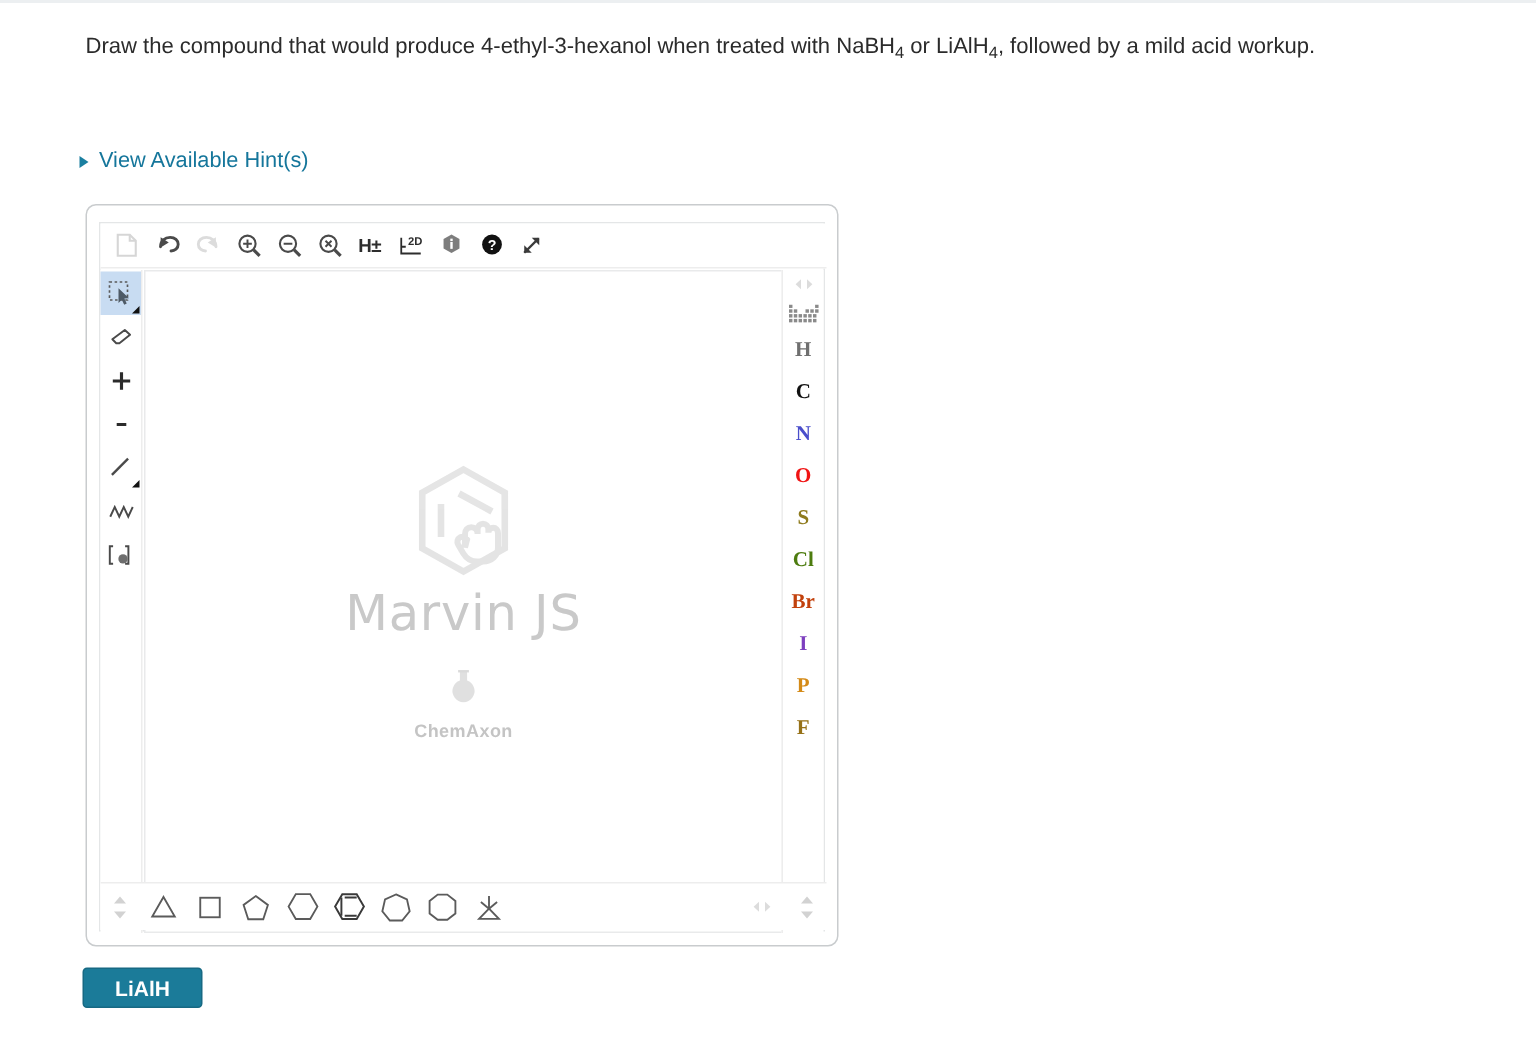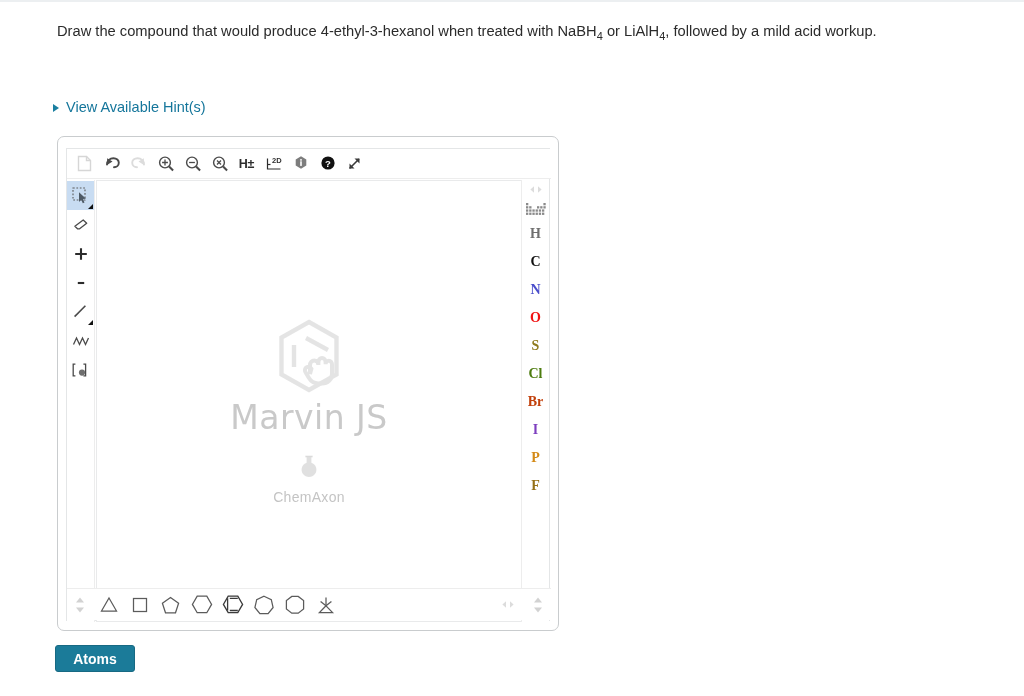"Marvin JS" .watermark { top: 10px -> 0 }
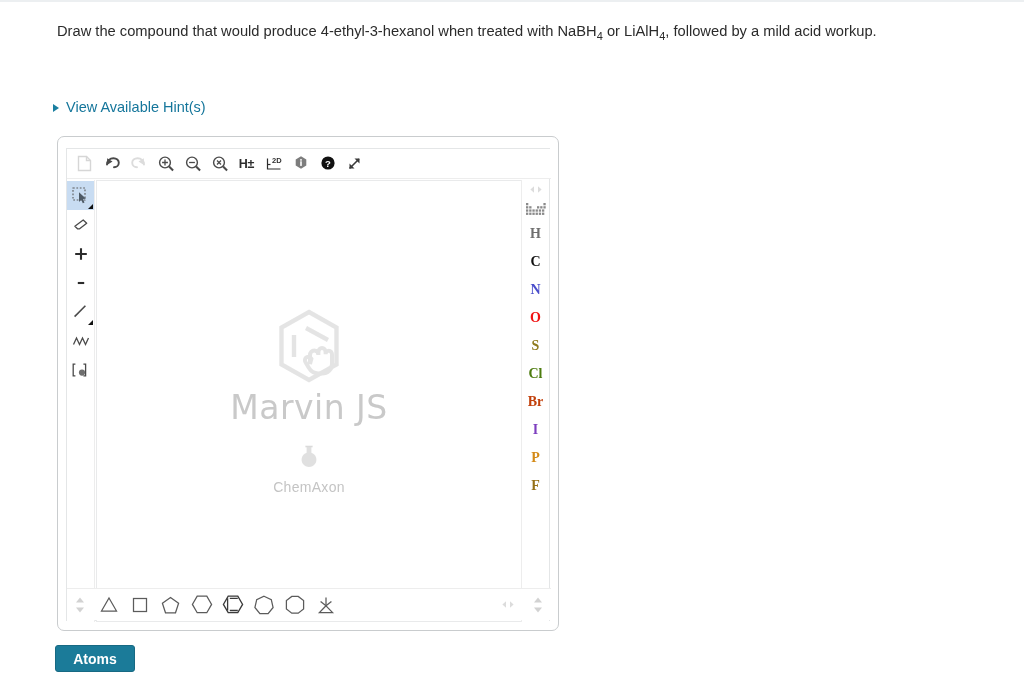"ChemAxon" .wm-brand { font-size: 14px -> 12px; font-weight: none -> bold }
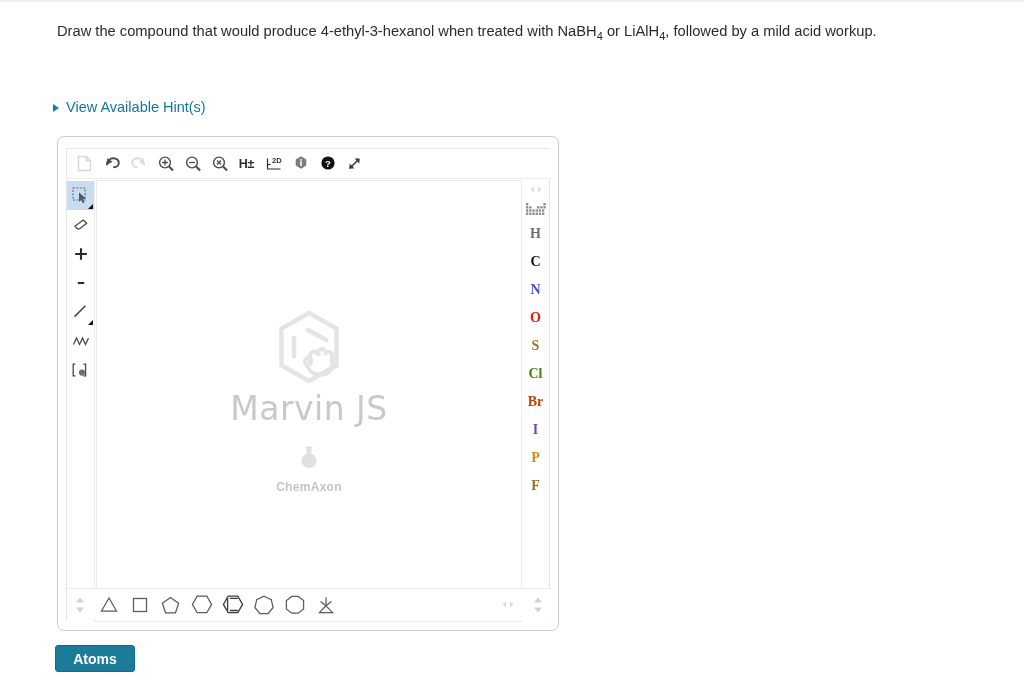"Atoms" div.submit-btn { text: Atoms -> LiAlH }
